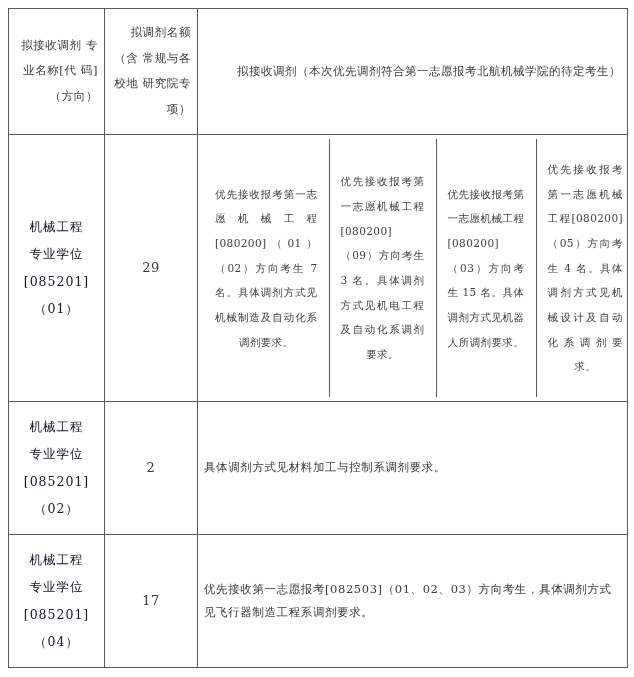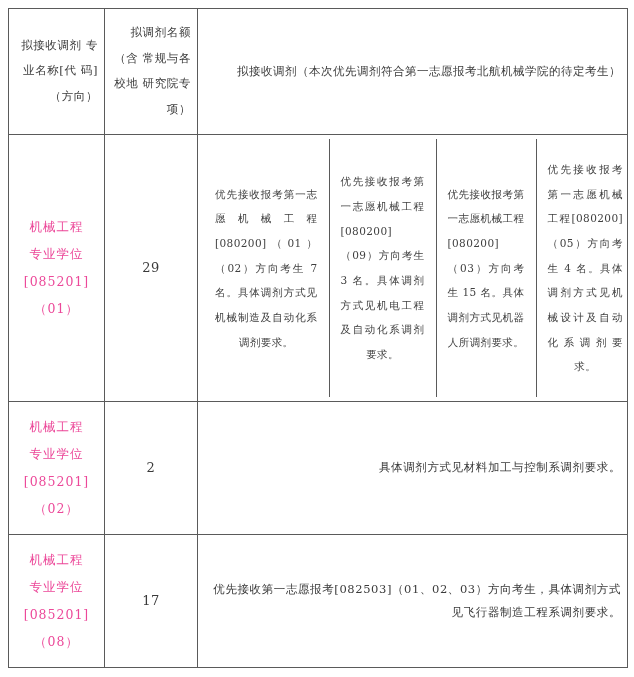"机械工程" .major-cell { color: #ec4899 -> #0f172a }
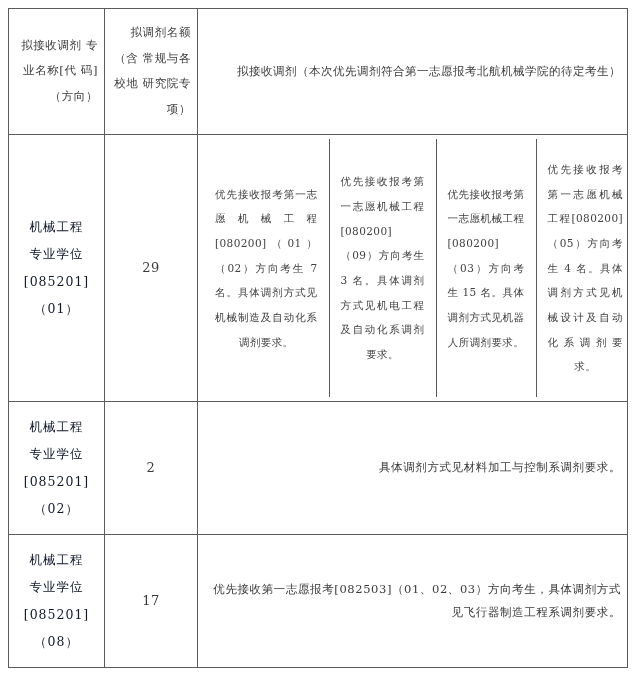"具体调剂方式见材料加工与控制系调剂要求。" .method-cell { text-align: right -> left }
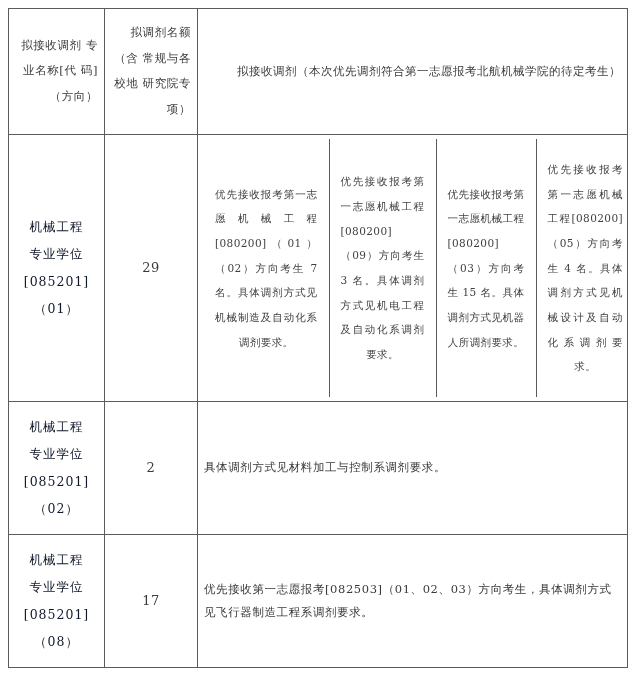"（08）" span.ln { text: 08 -> 04 }
